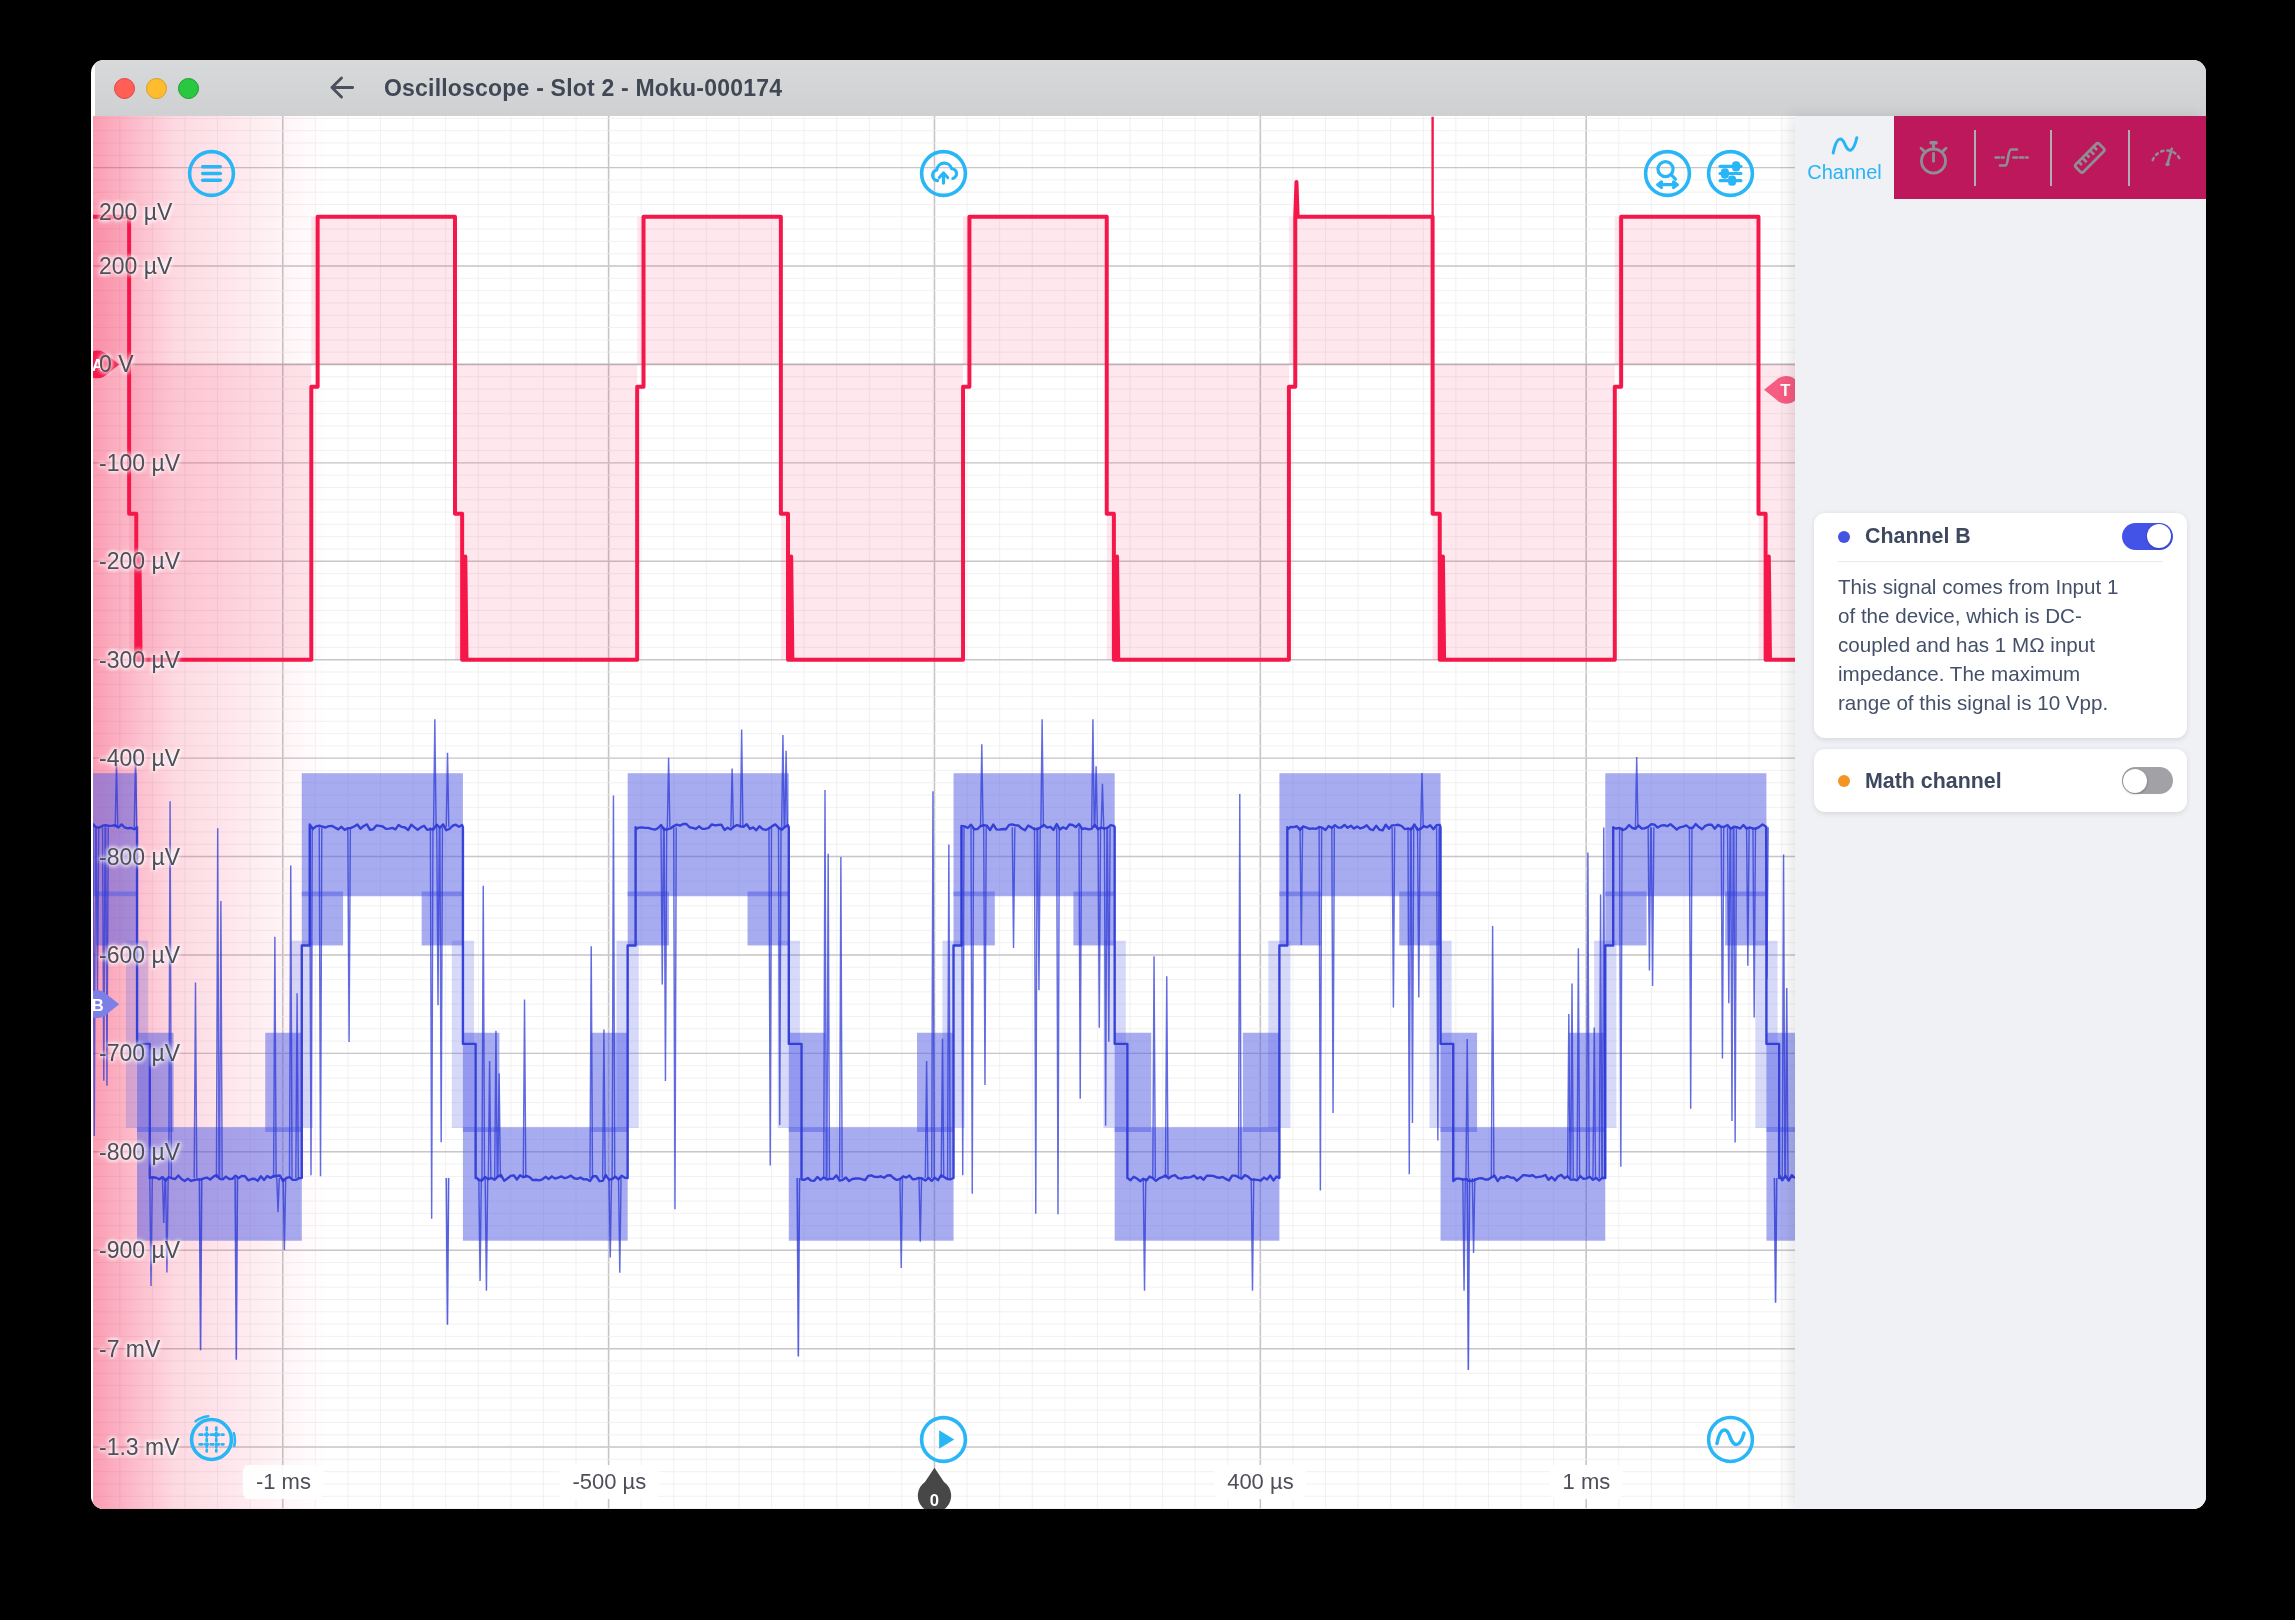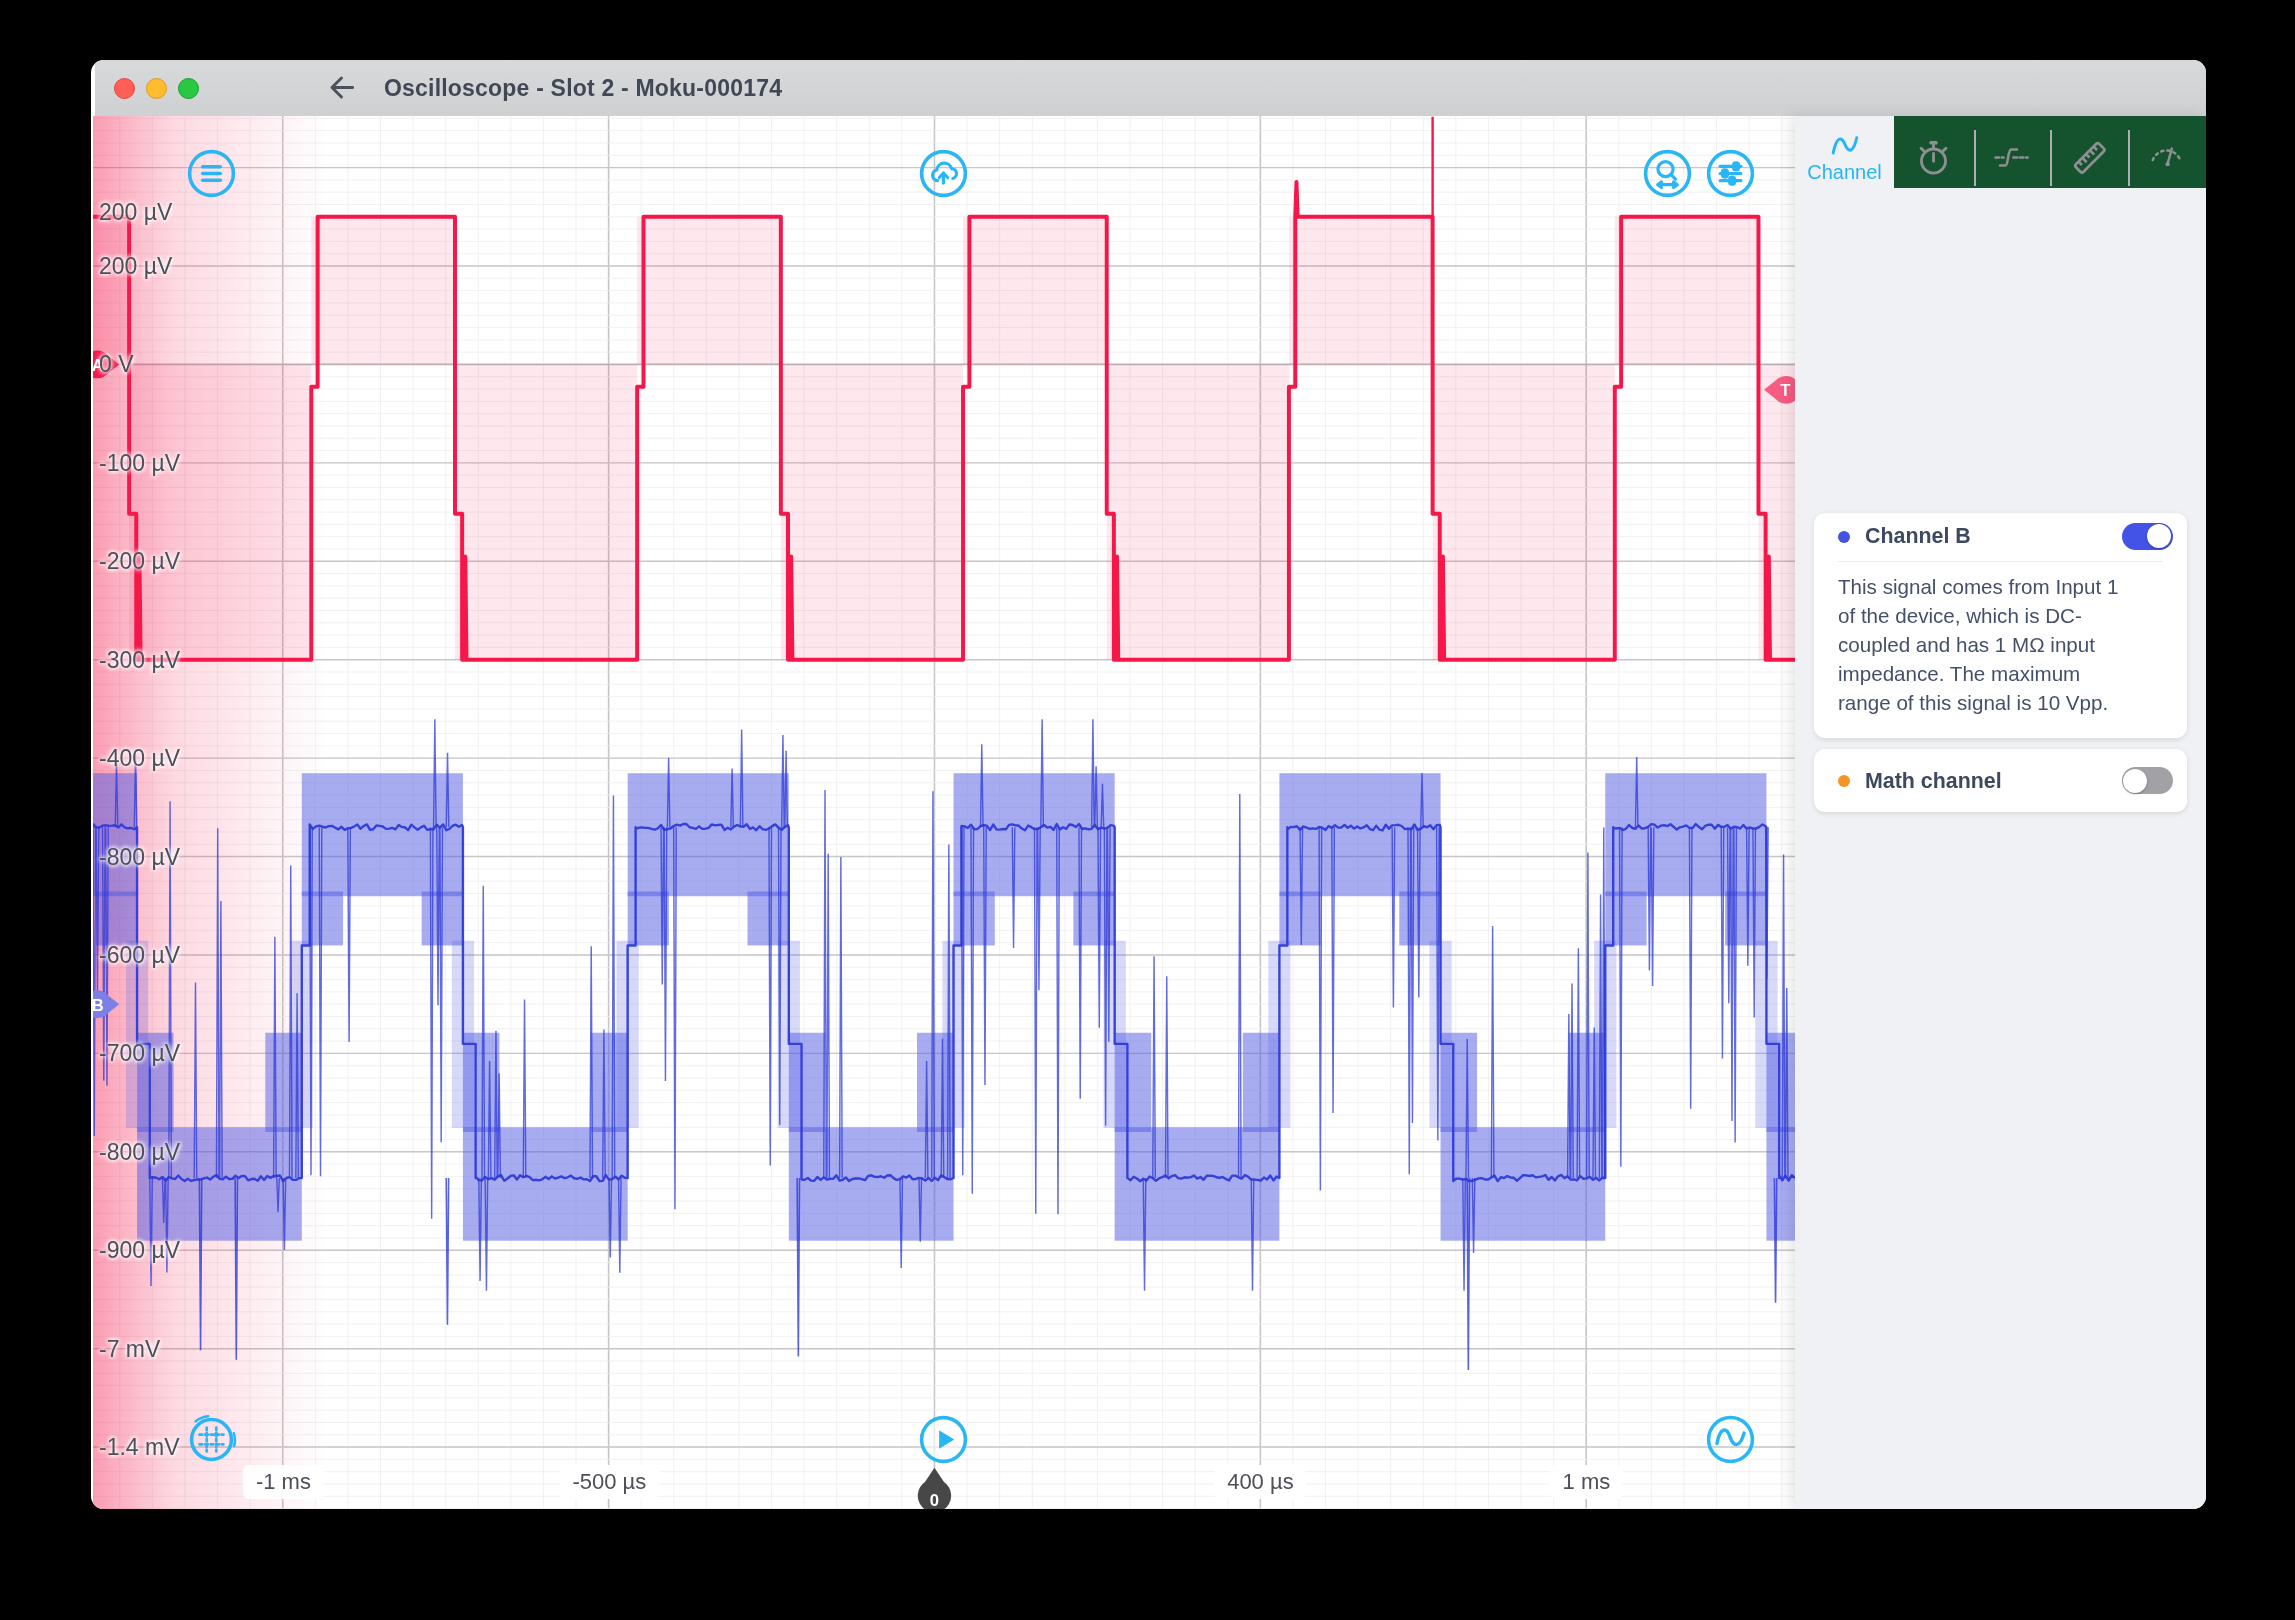"Channel" .tabbar { background: #14532d -> #be185d; height: 72px -> 83px }
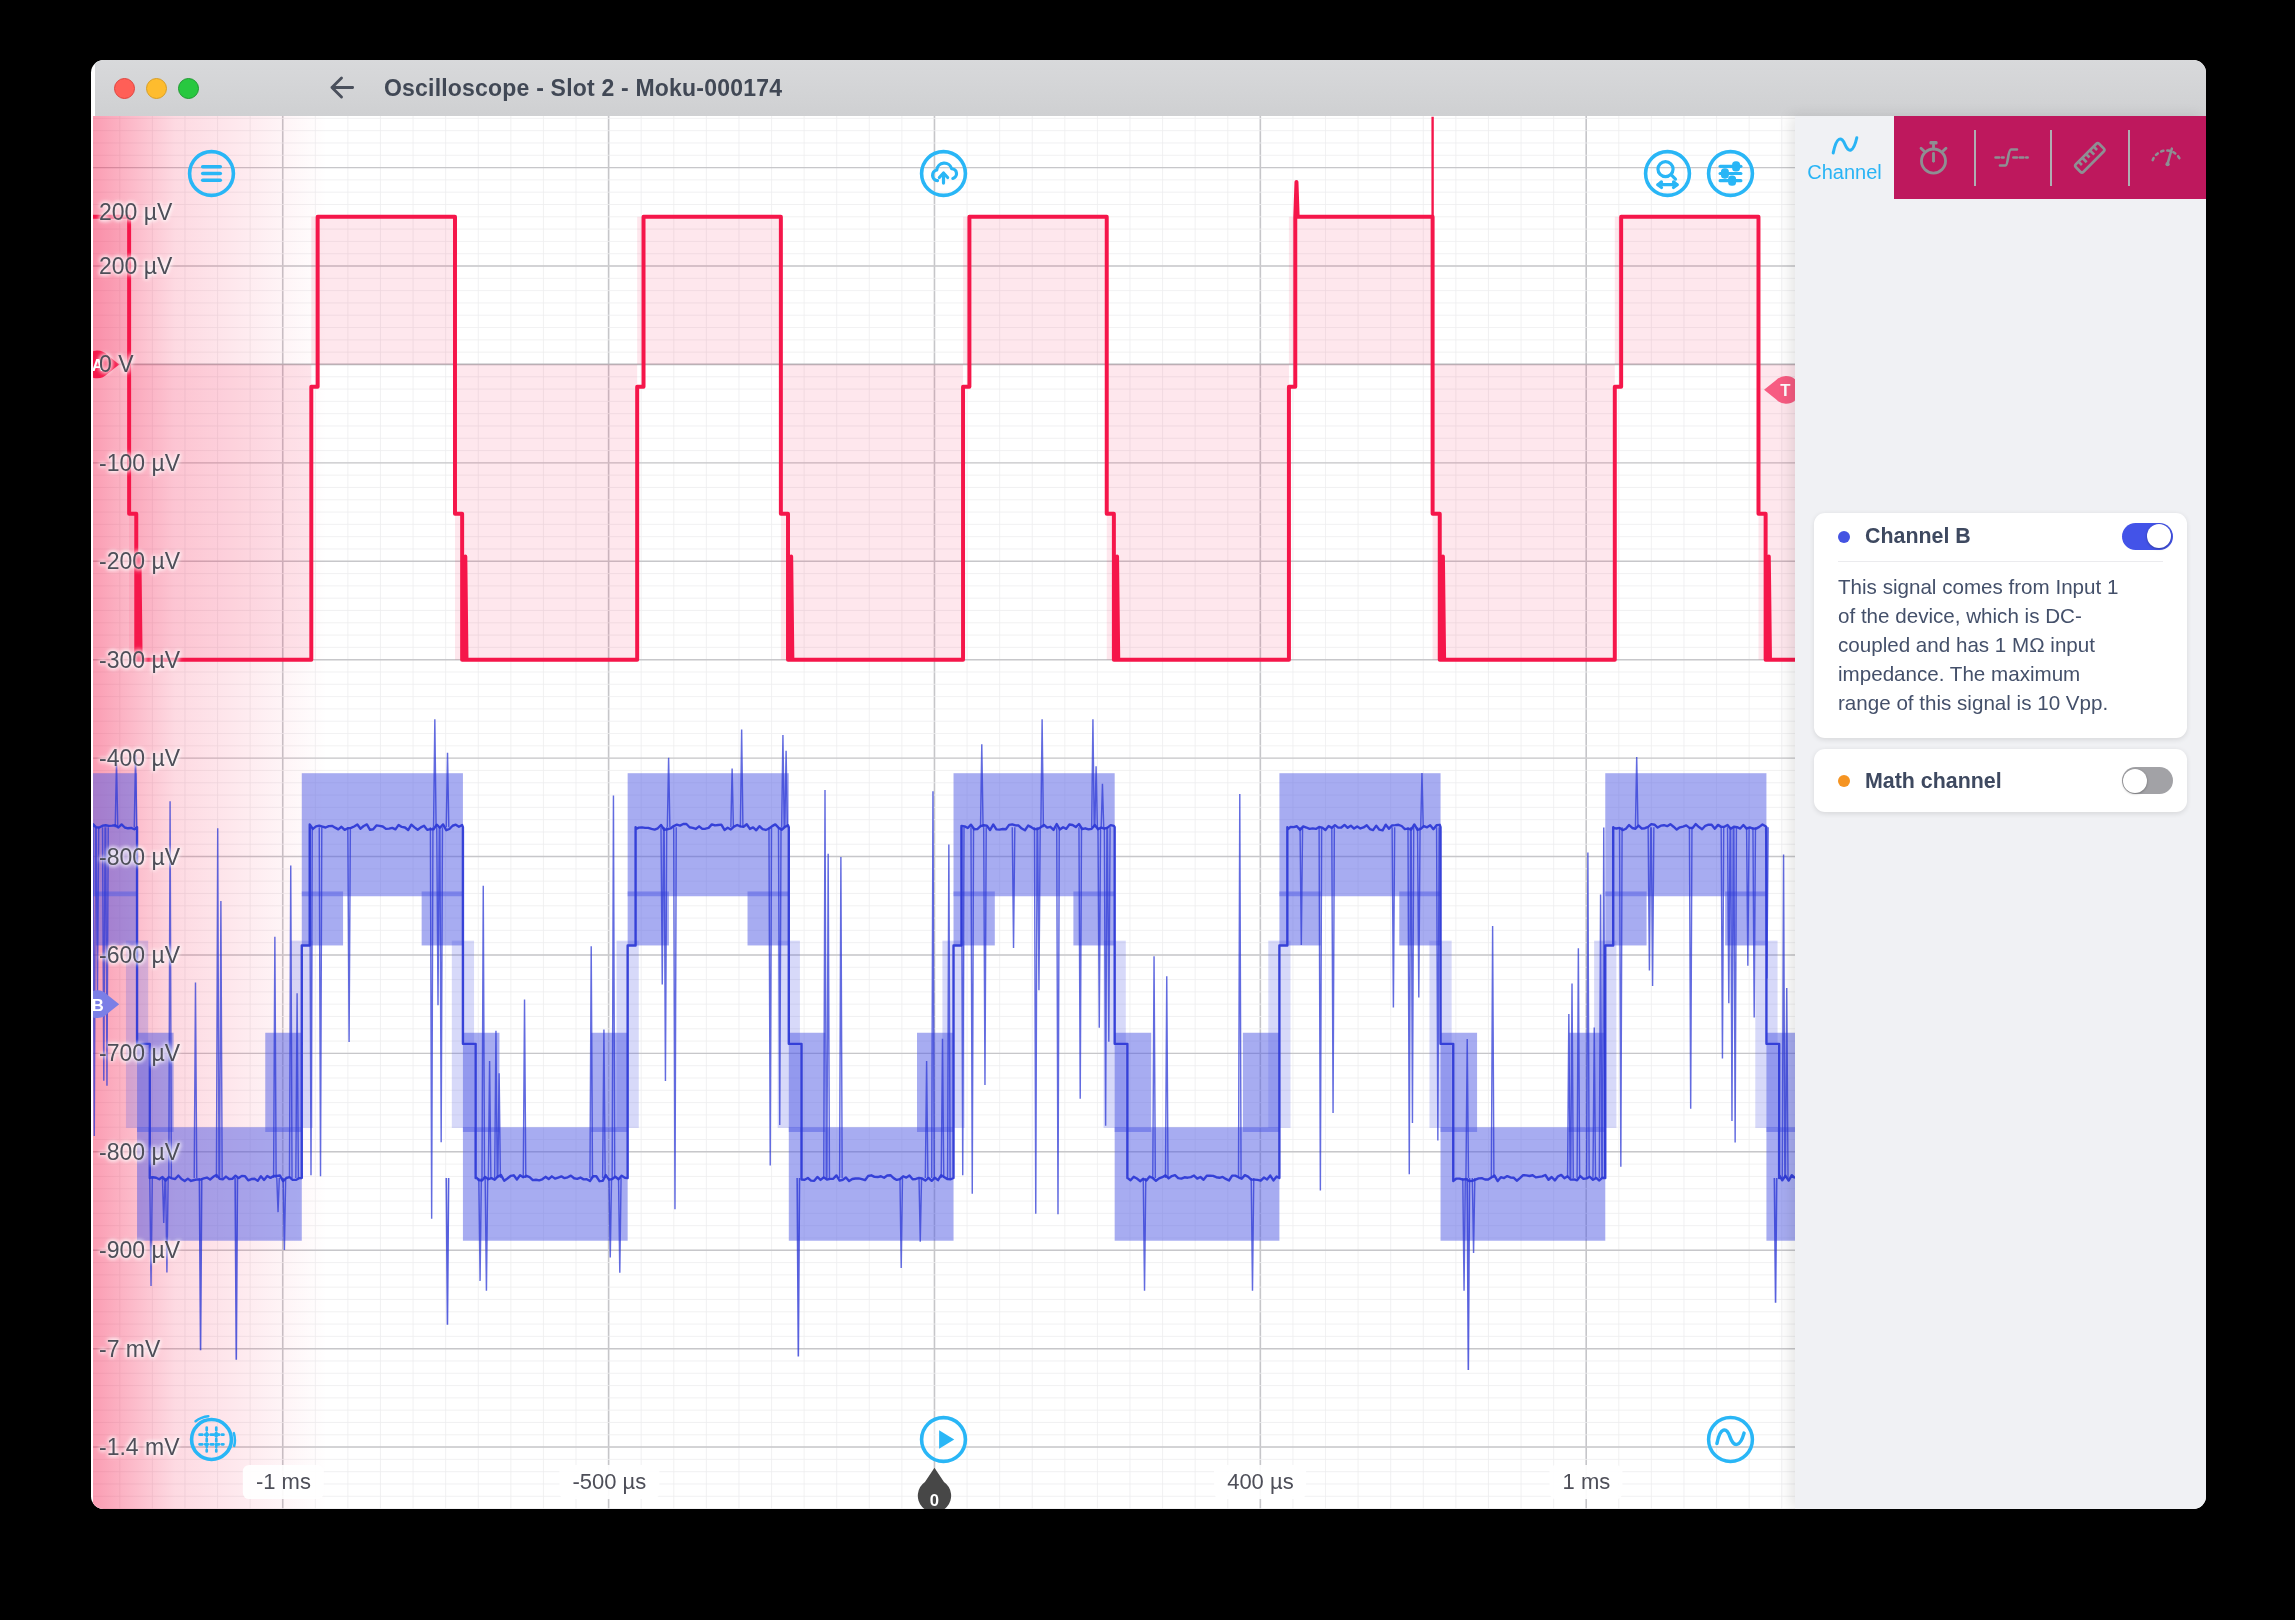"-1.4 mV" div.ytick { text: -1.4 -> -1.3 }
